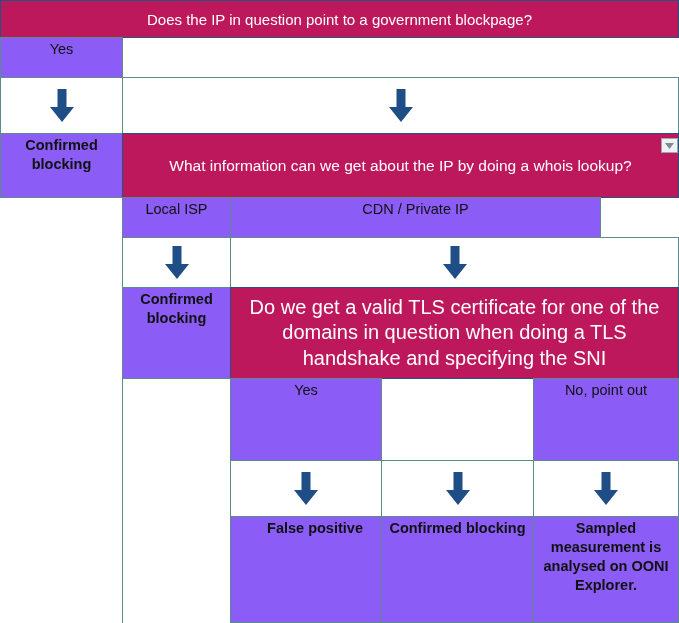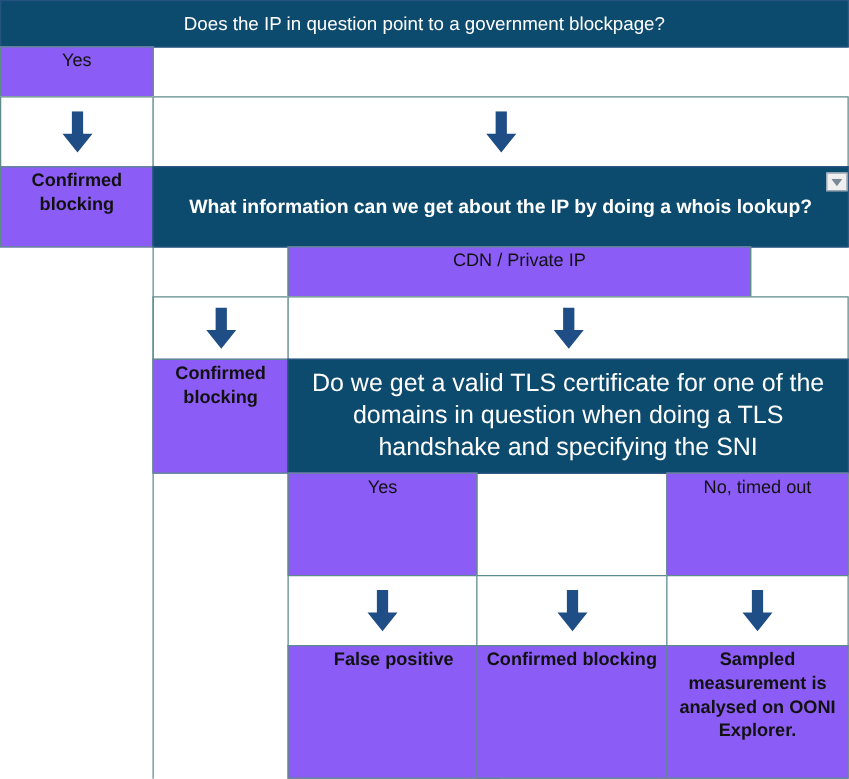"Does the IP in question" .band { background: #0c4a6e -> #be185d }
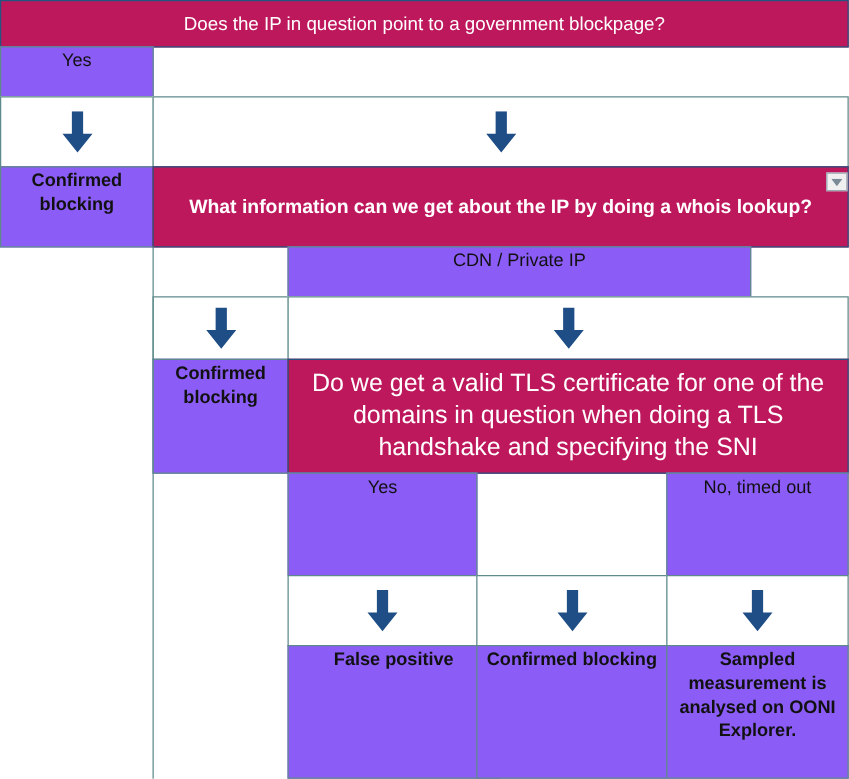"What information can we get" #band-whois .txt { font-weight: 700 -> 400 }
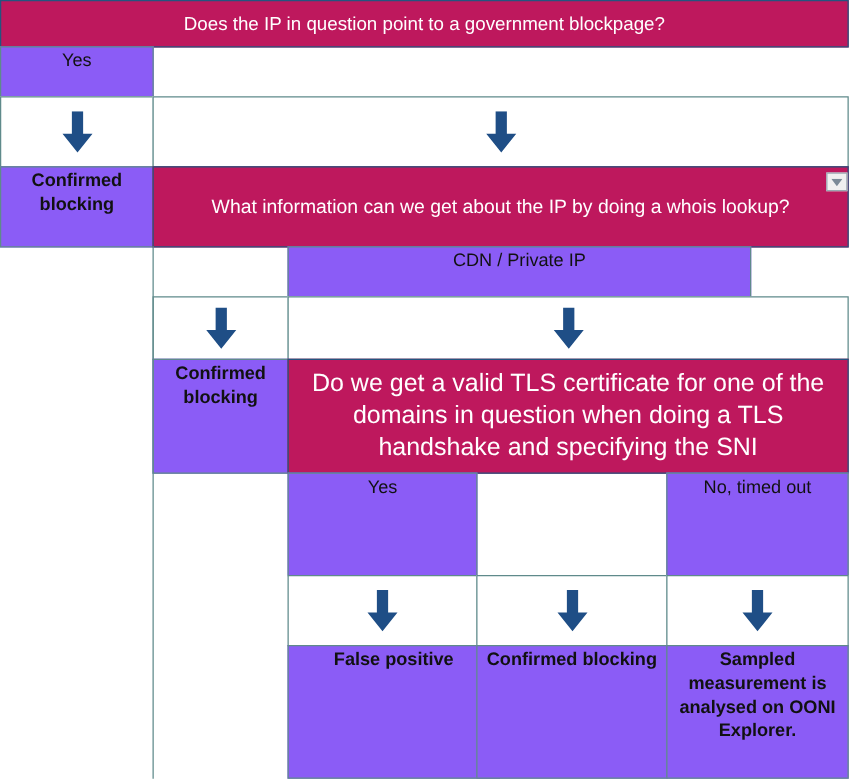"Local ISP" div.cell { html: none -> <div> <span>Local ISP</span> </div> }
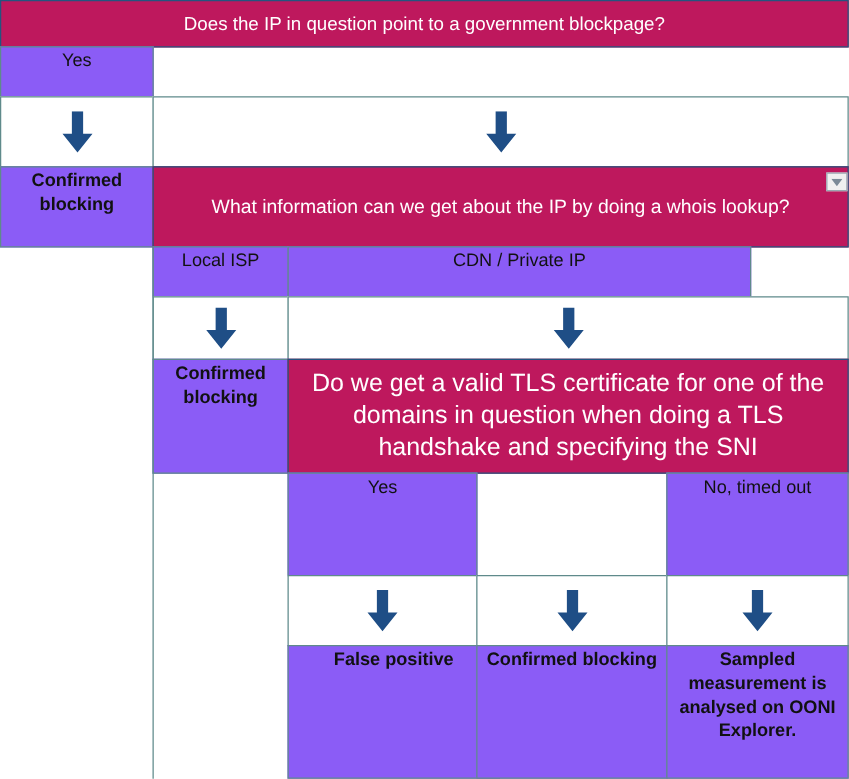"No, timed out" span { text: timed -> point }
